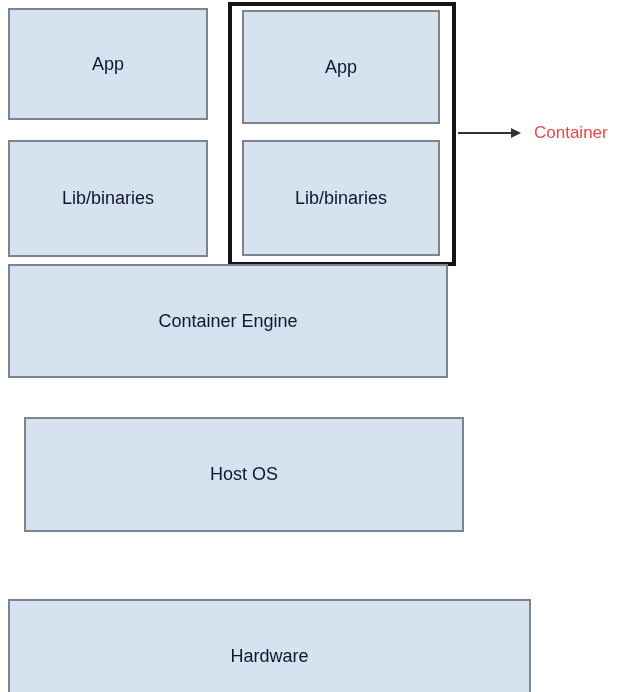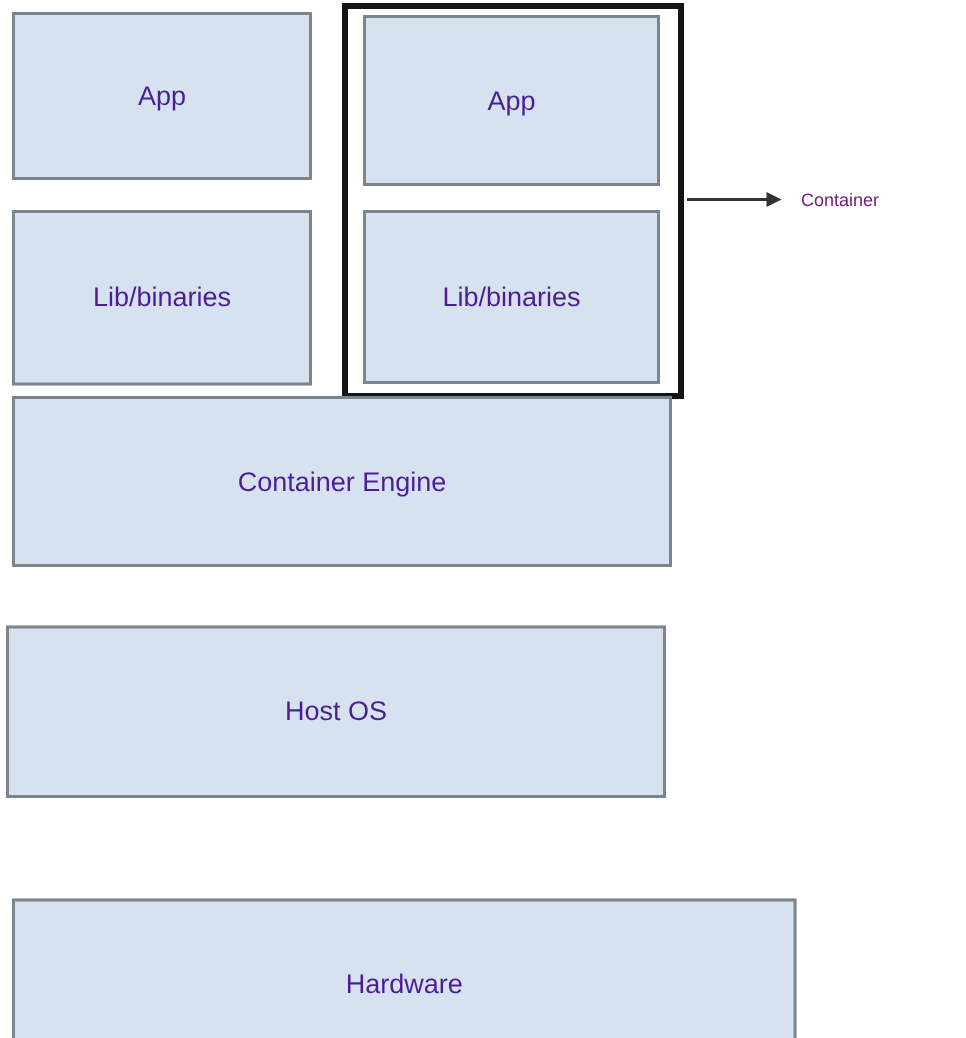"App" .box { color: #4c1d95 -> #0f172a }
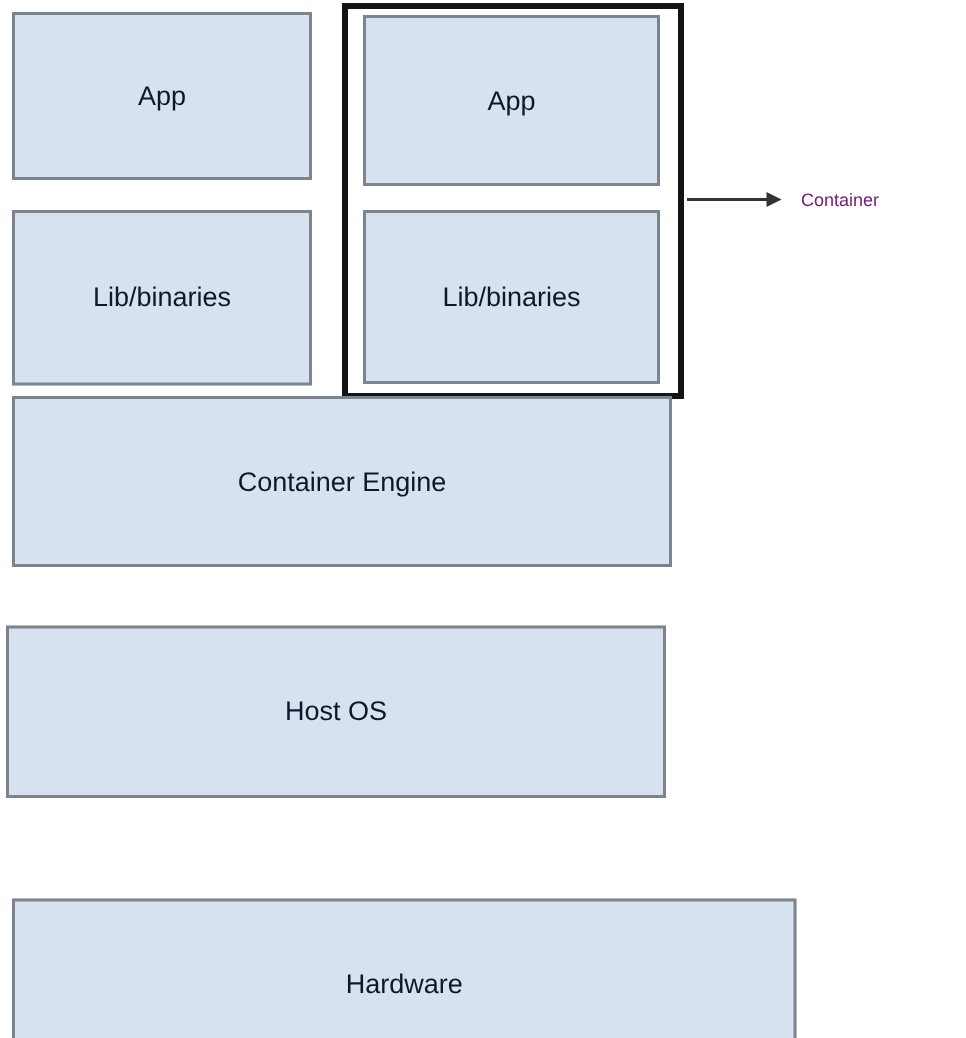"Container" .callout-label { color: #701a75 -> #ef4444; font-size: 12px -> 17px }
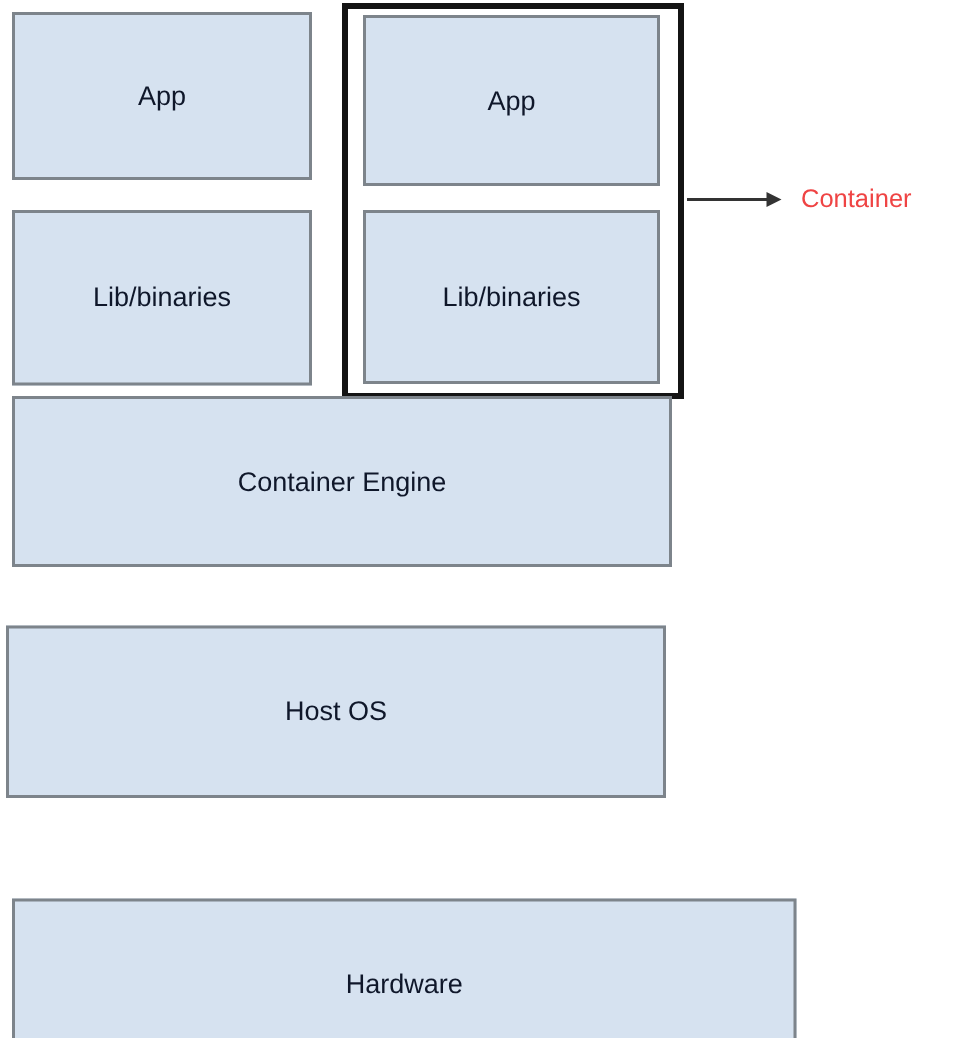"Host OS" .layer-hostos { left: 4px -> 24px }
